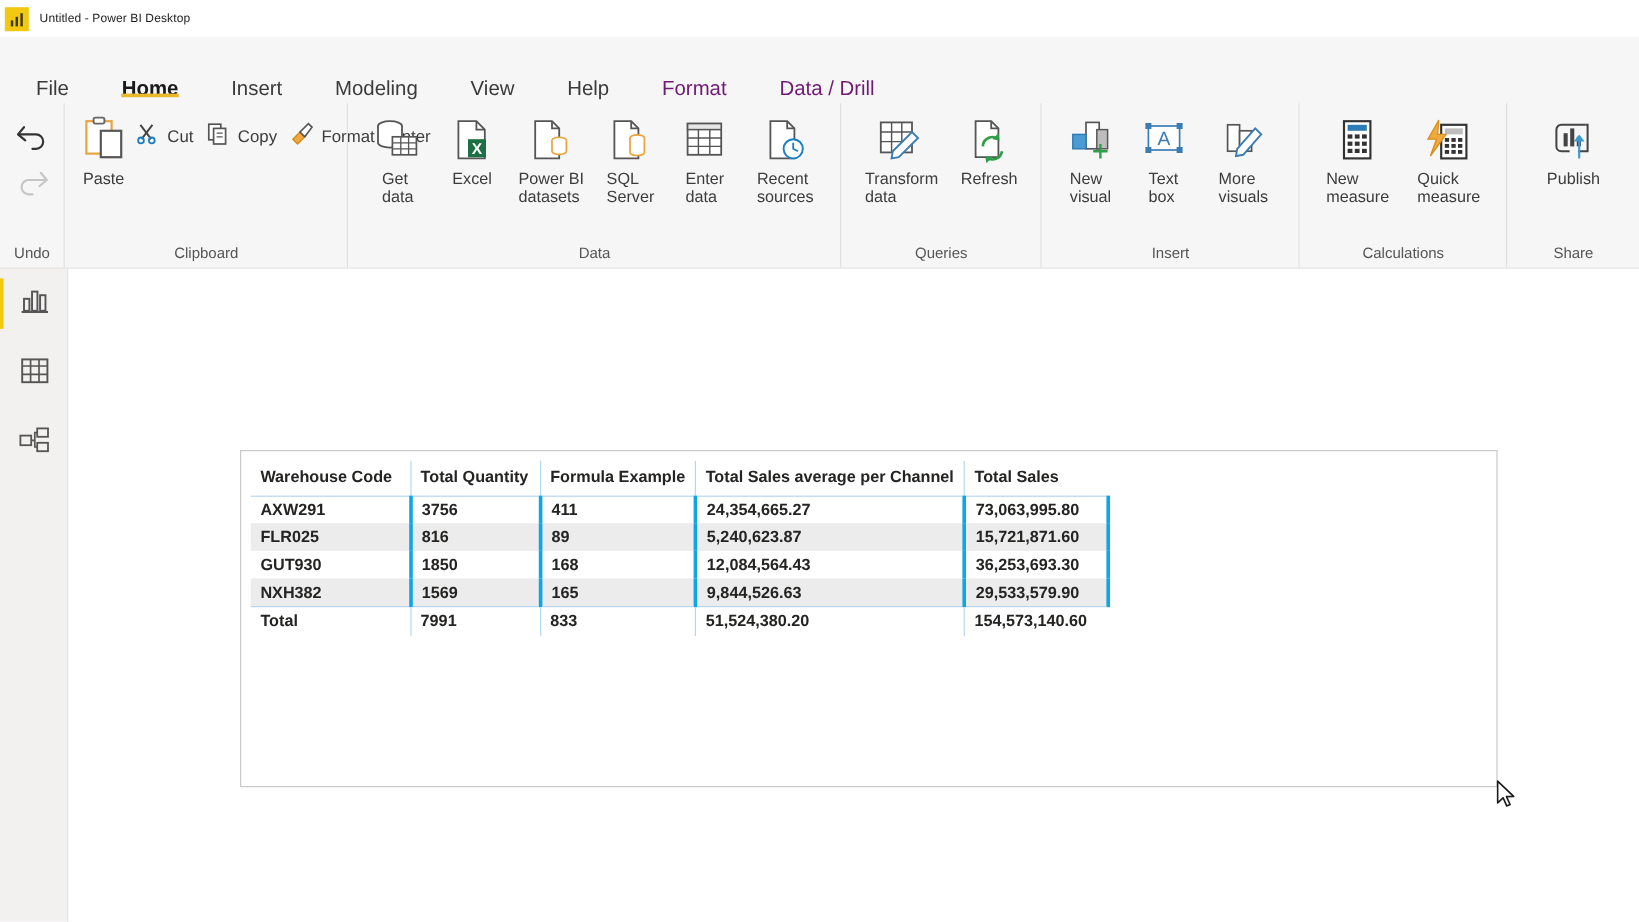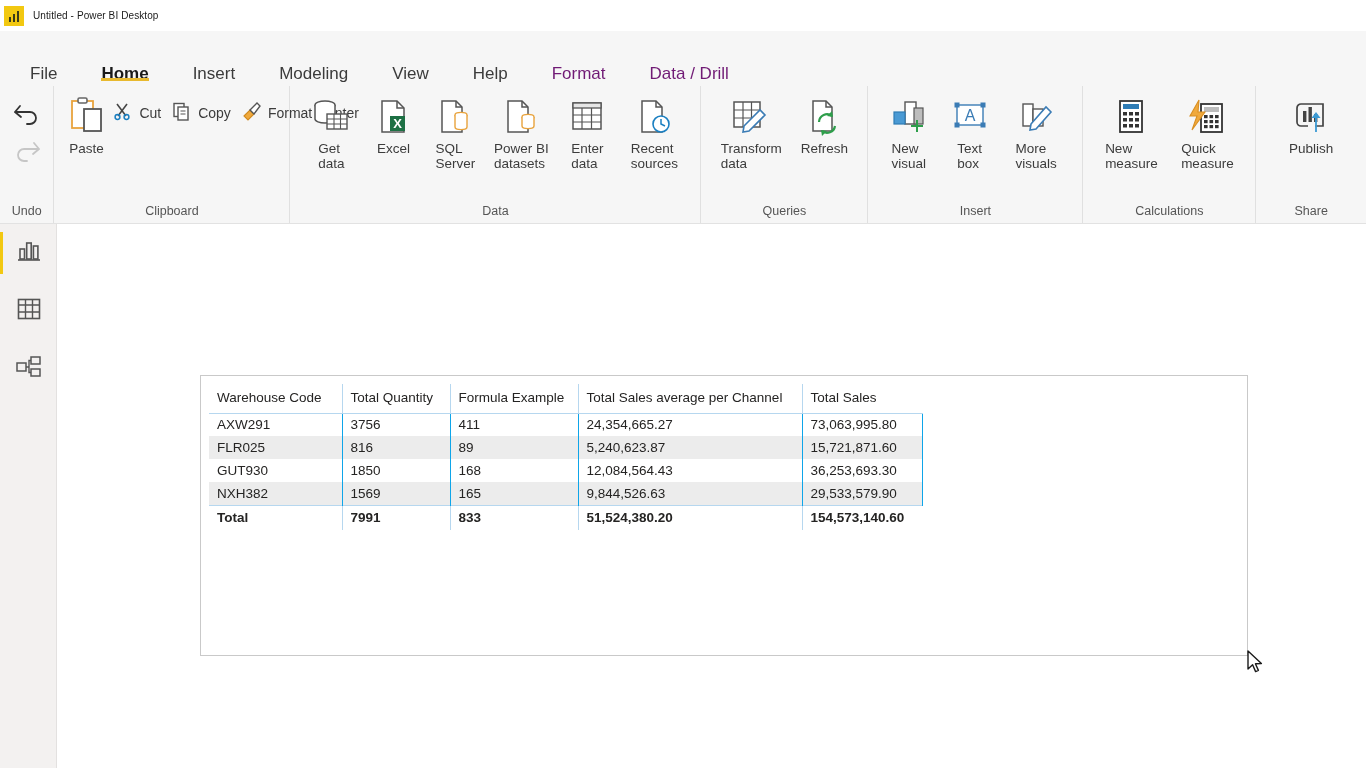"SQL" div.big-btn { order: before "Power BI" -> after "Power BI" }
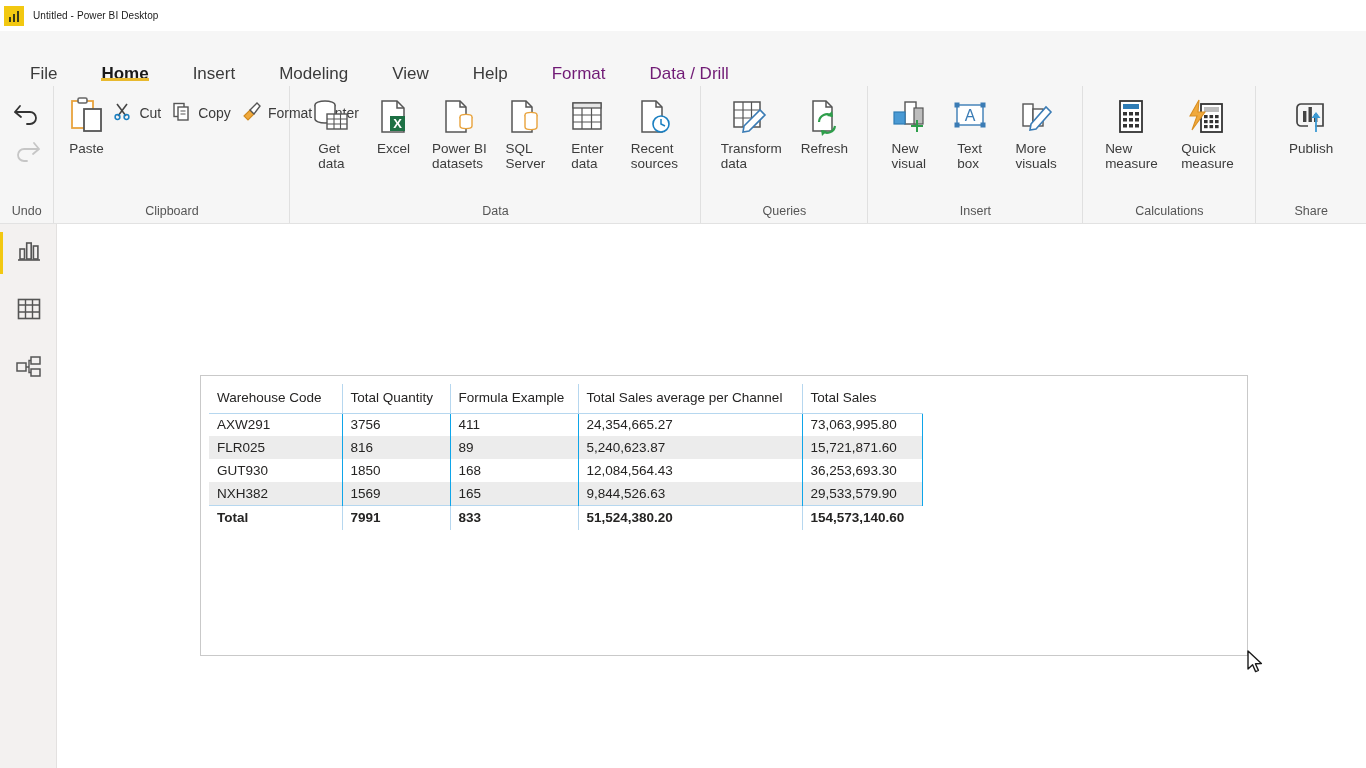"Warehouse Code" table.pbi-table th, table.pbi-table td { font-weight: normal -> bold }
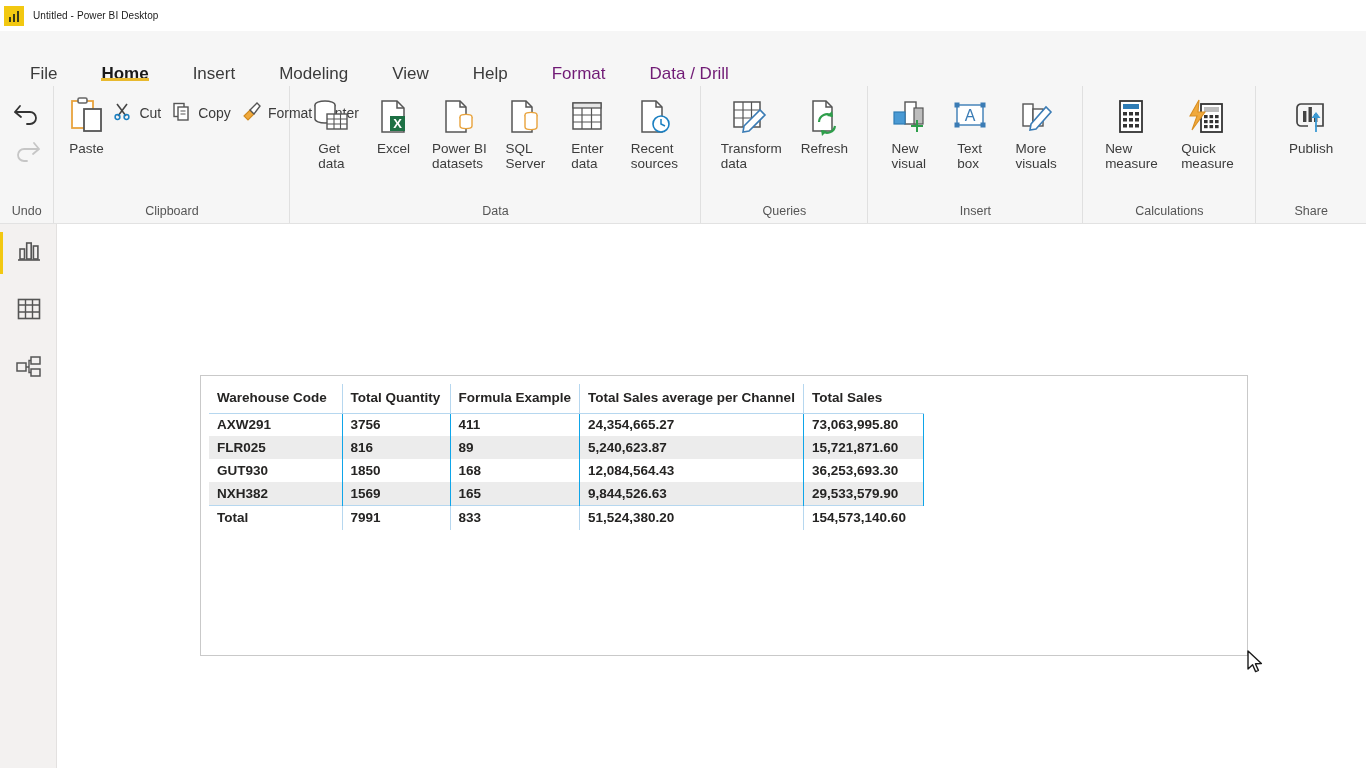"AXW291" table.pbi-table tbody td { border-right: 1px solid #0ea5e9 -> 3px solid #0ea5e9 }
